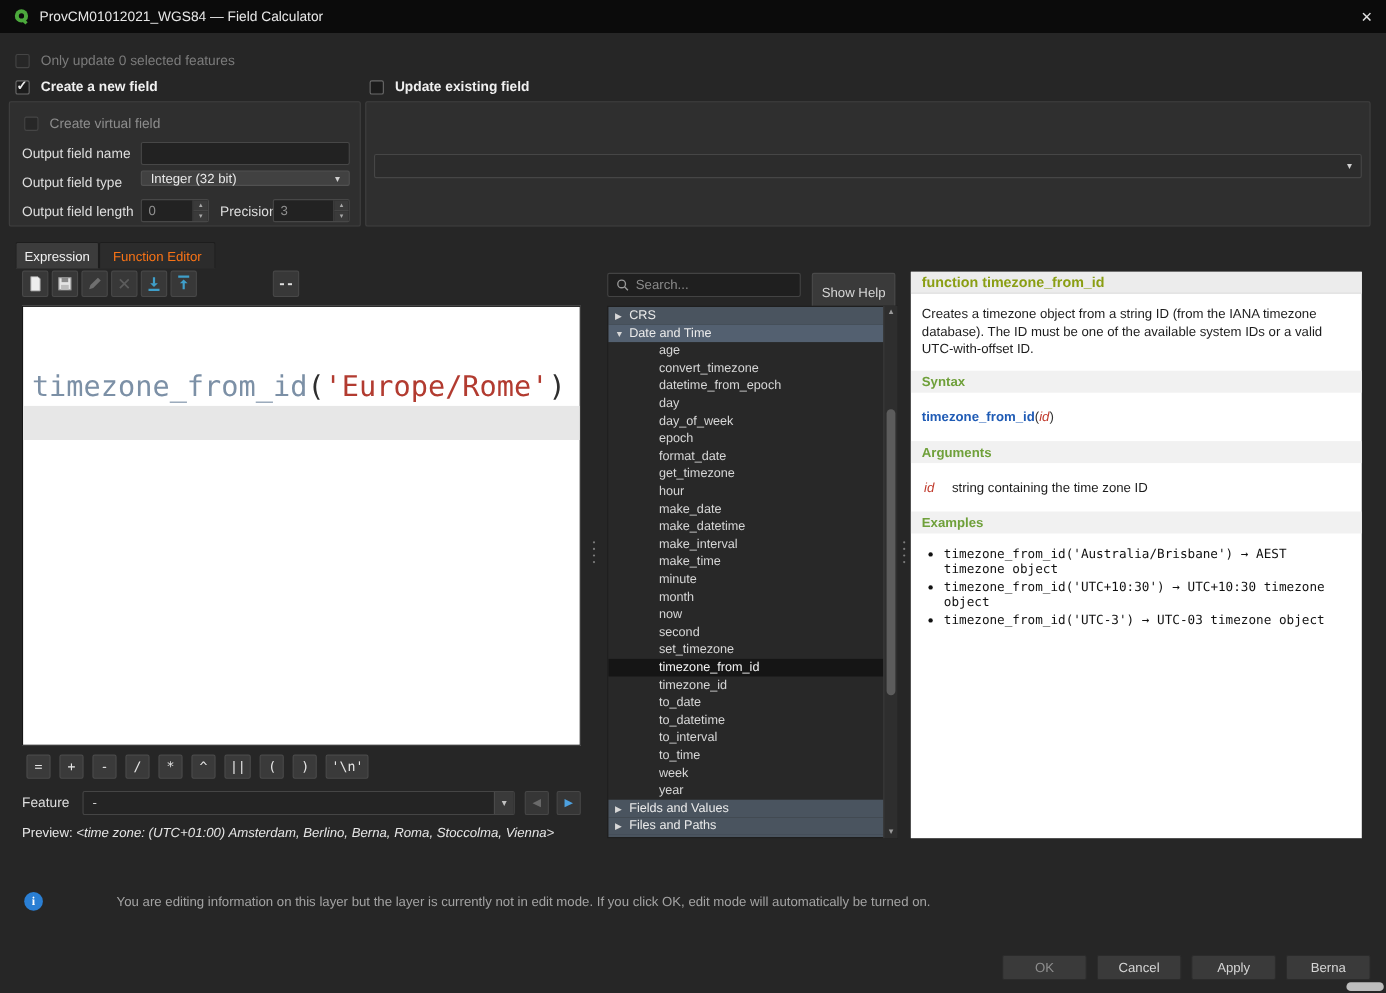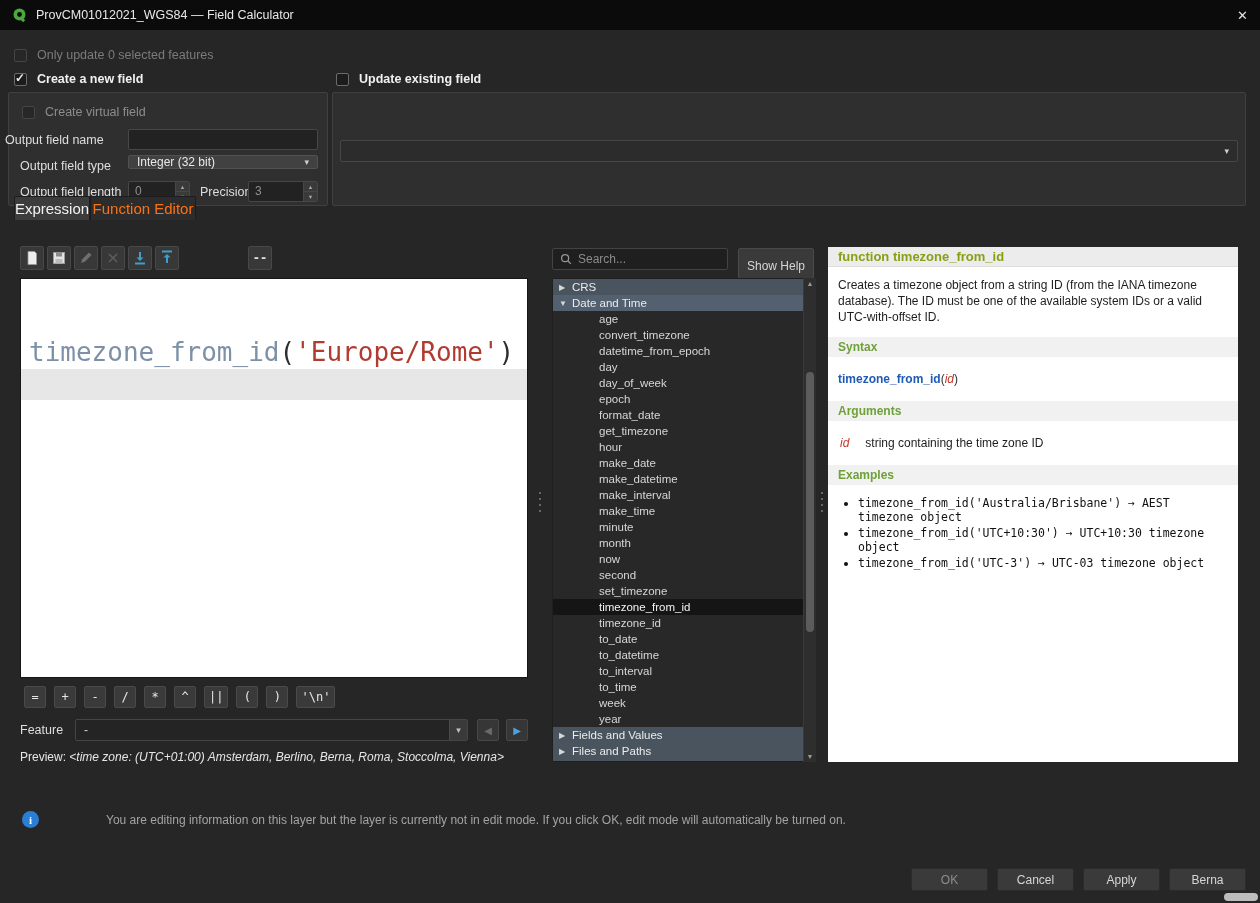"Output field name" #lbl-name { left: 5px -> 20px }
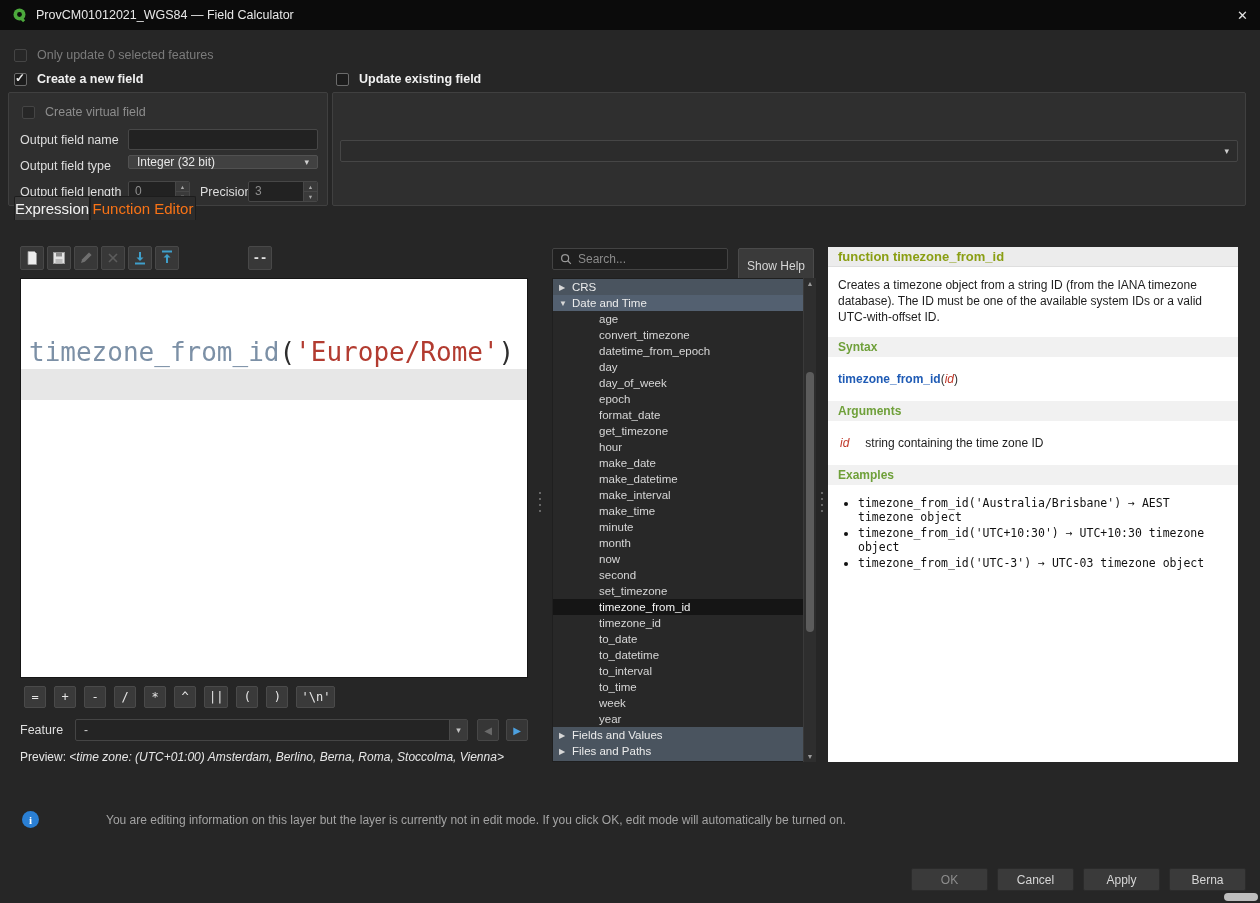"Expression" .tab { font-size: 15px -> 12px; top: 196px -> 220px }
